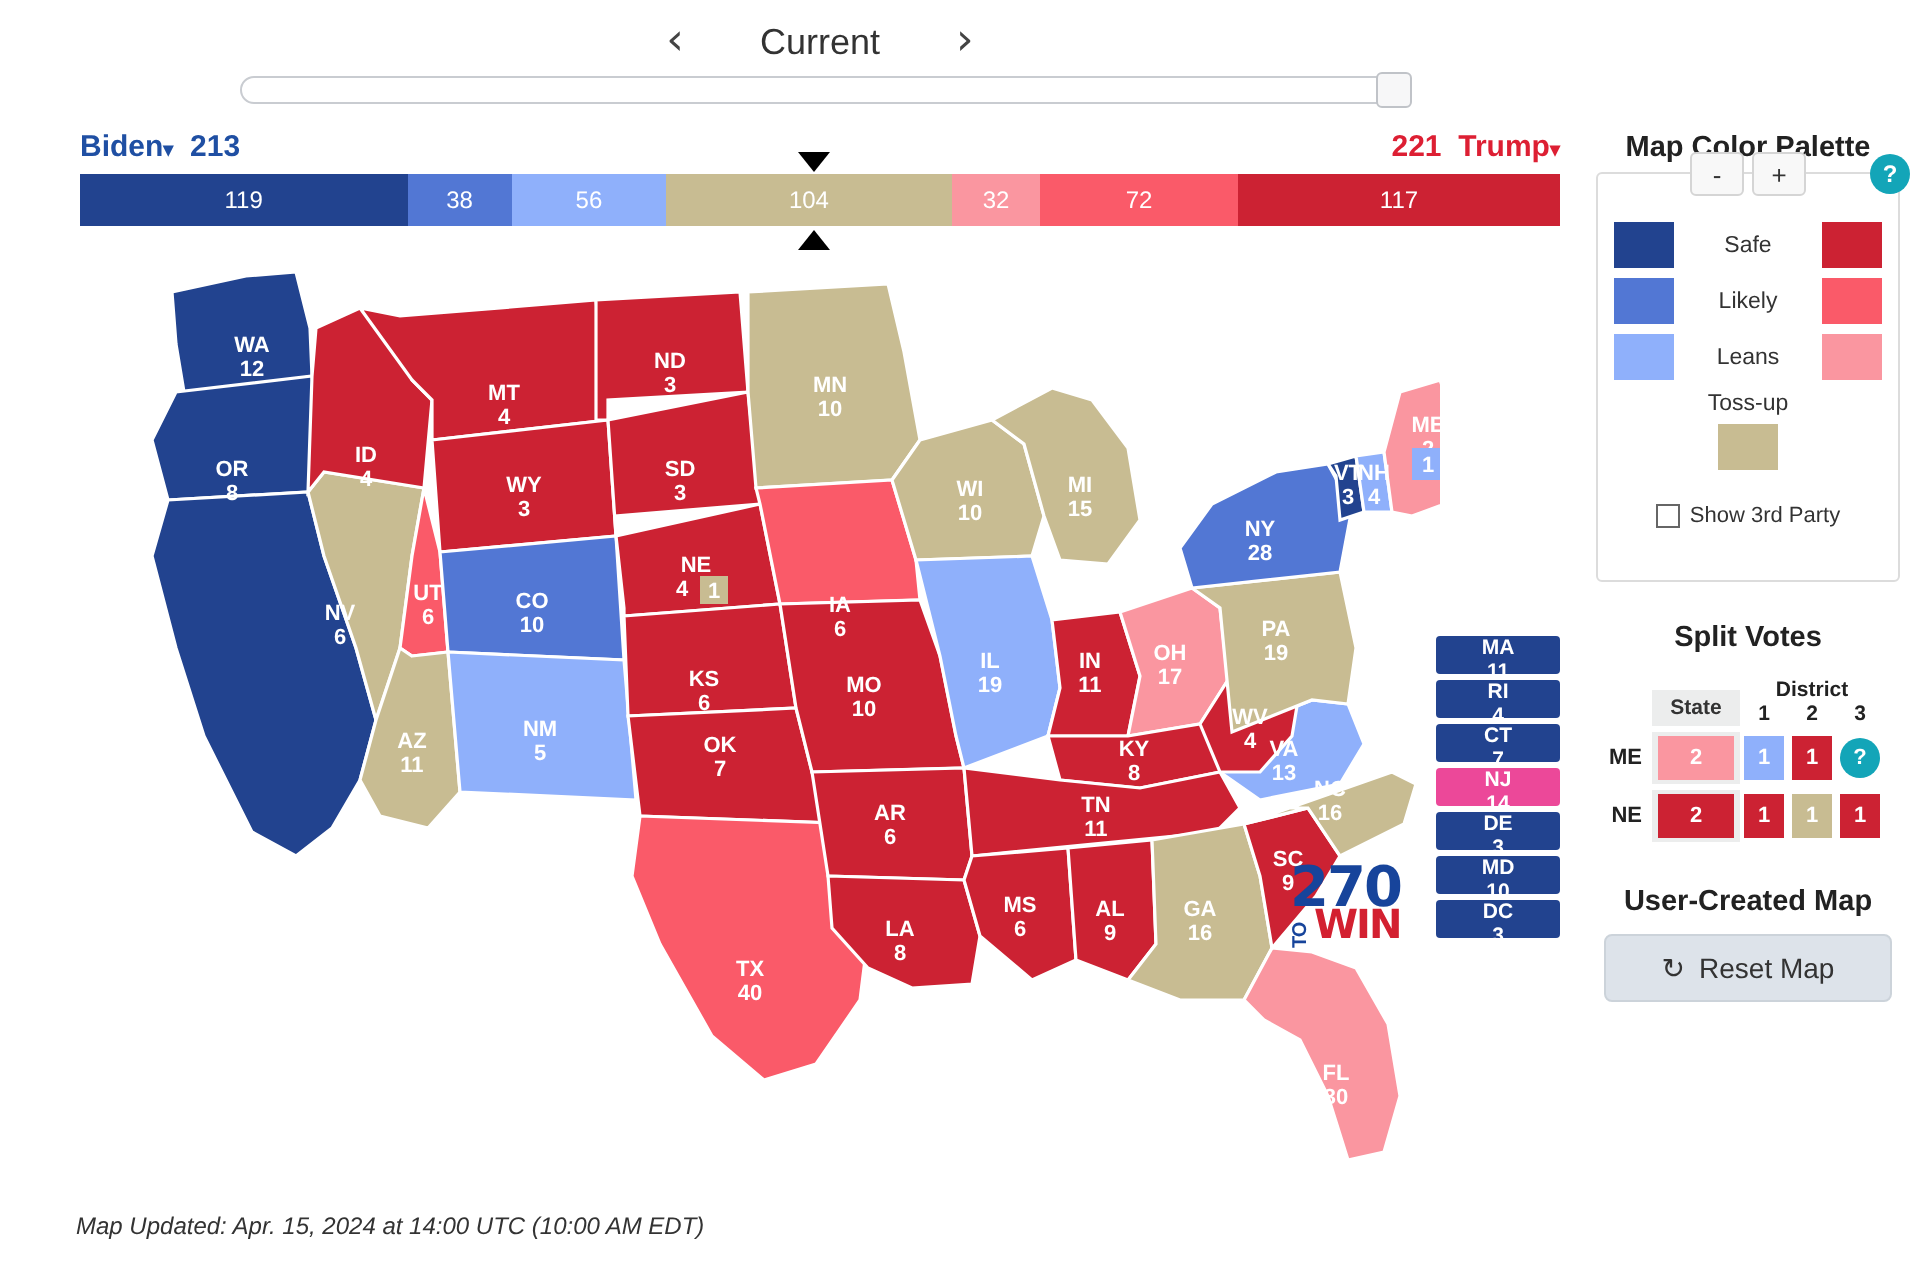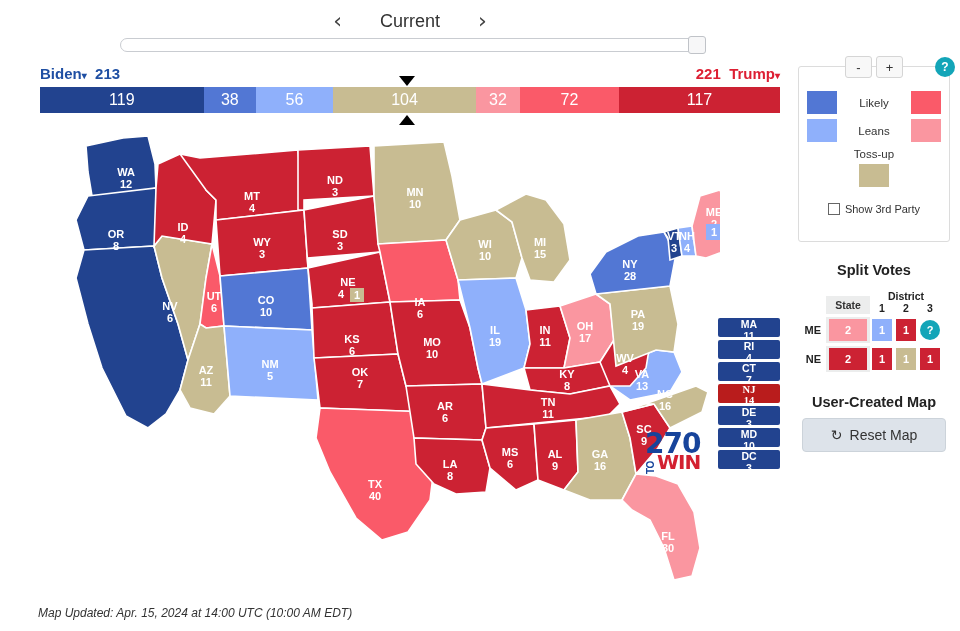"Map Color Palette" div.side-h { html: none -> <div>Map Color Palette</div> }
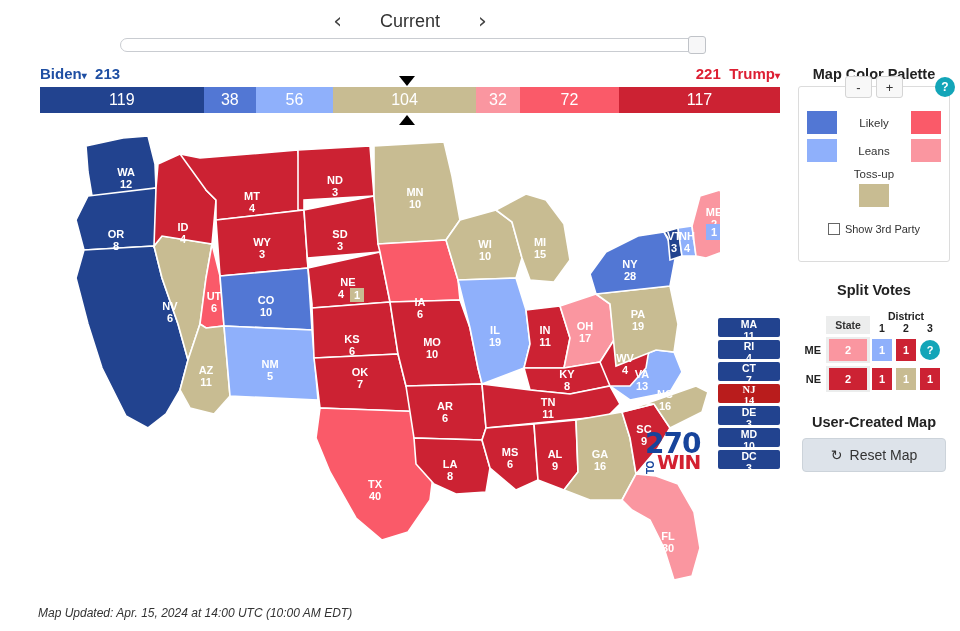"119" .evseg { font-size: 16px -> 12px }
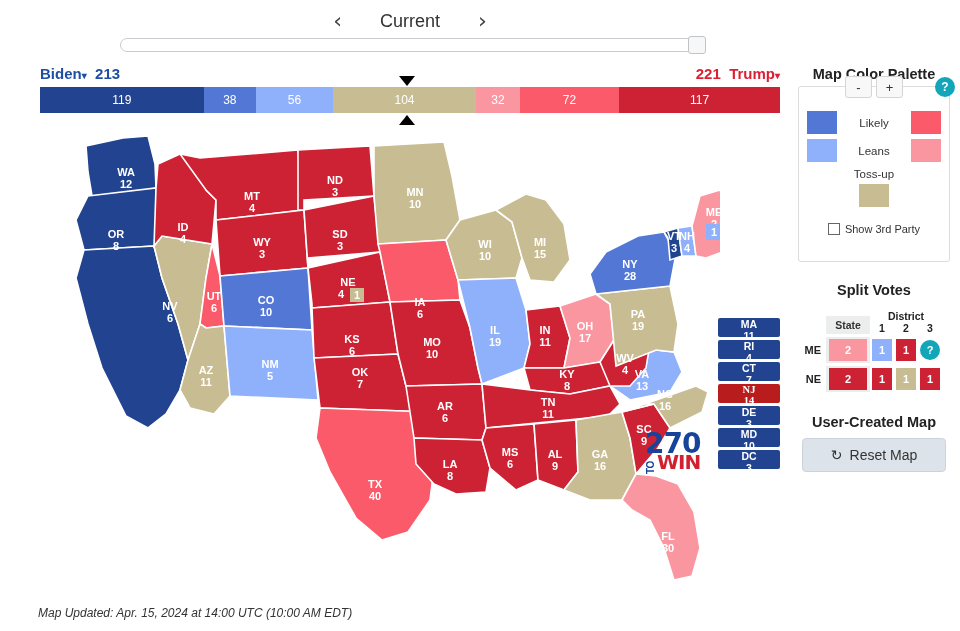"Safe" div.prow { html: none -> <div> <div></div> <div>Safe</div> <div></div> </div> }
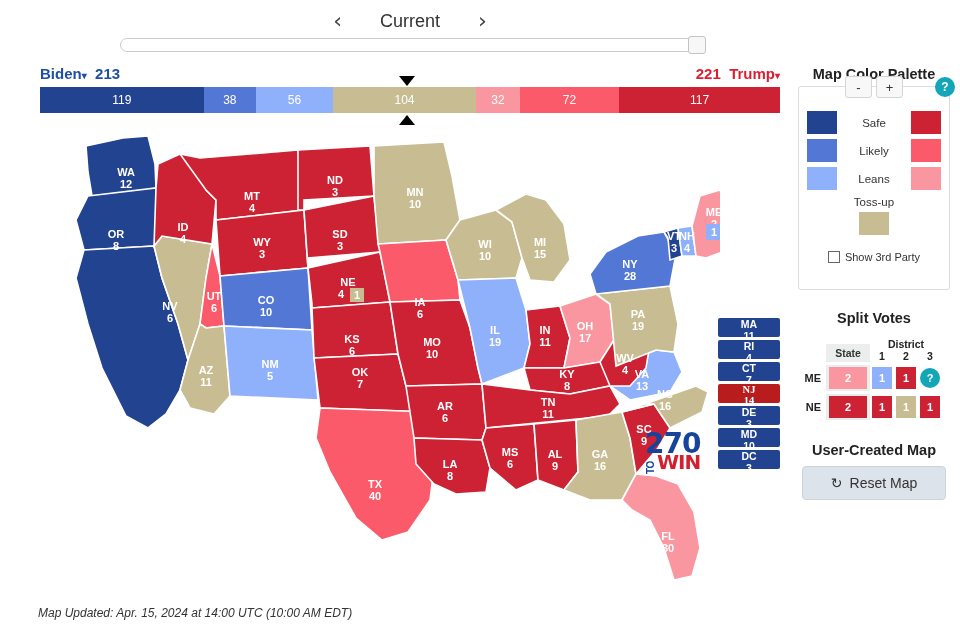"NJ" div.smallrow { background: #b91c1c -> #ec4899; font-family: Liberation Serif, serif -> none }
